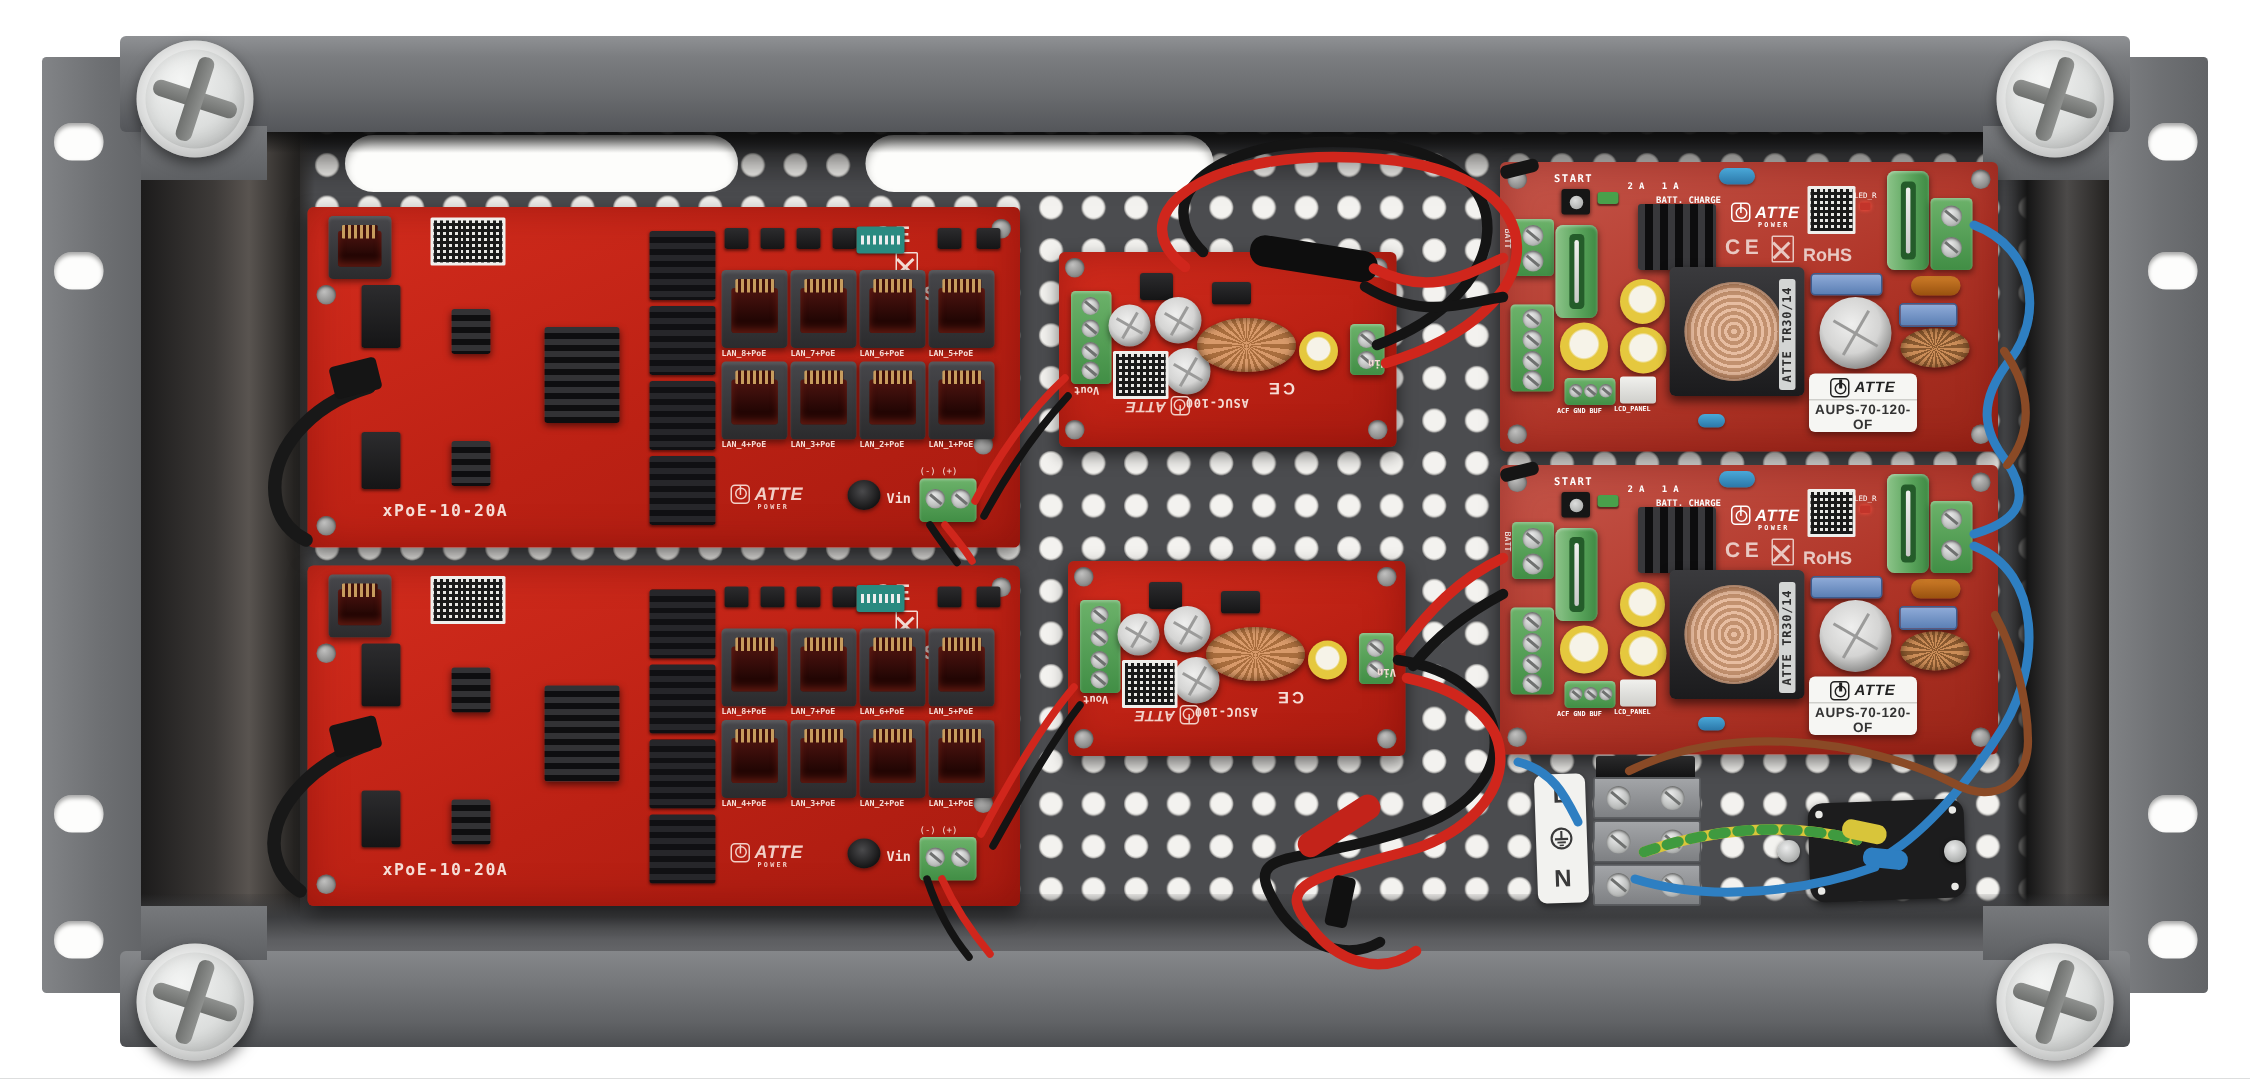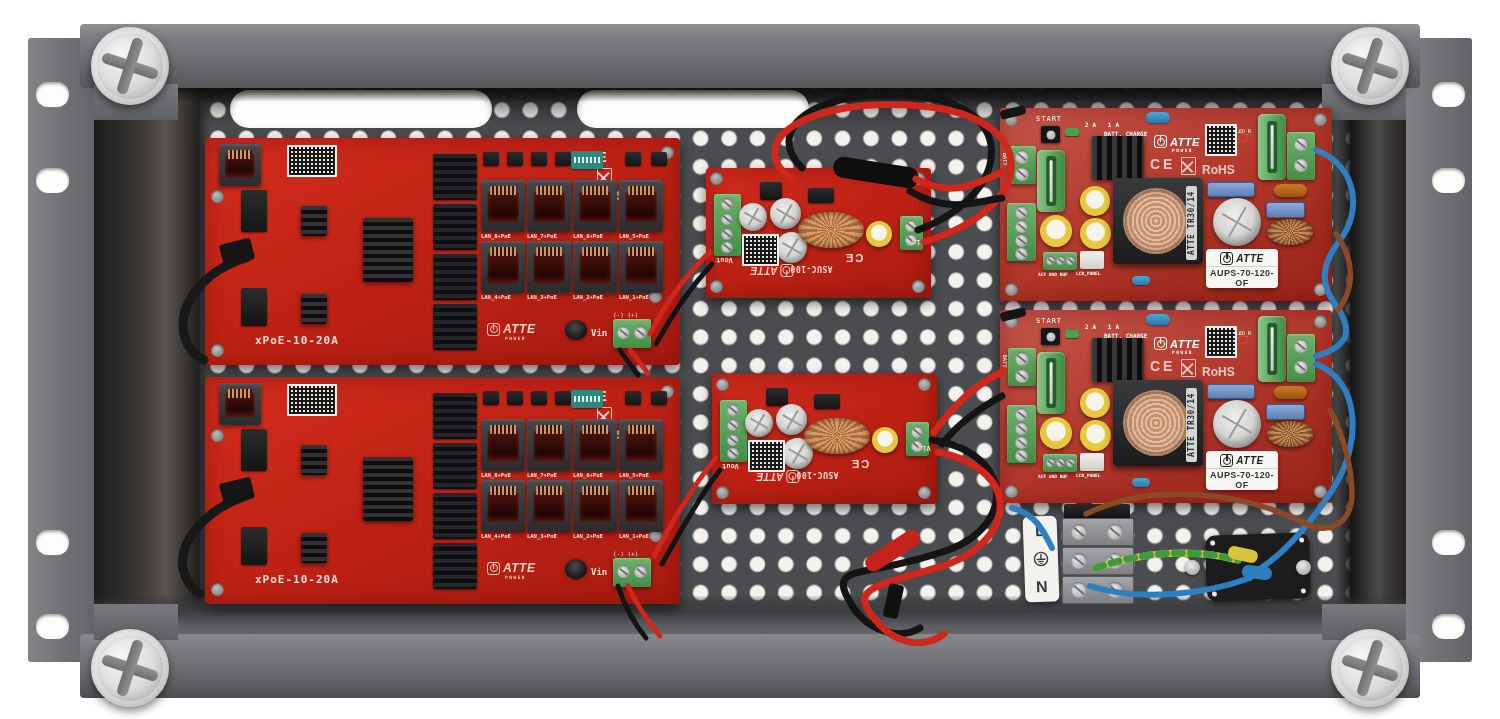"START" .psu .startlbl { font-weight: 400 -> 700 }
